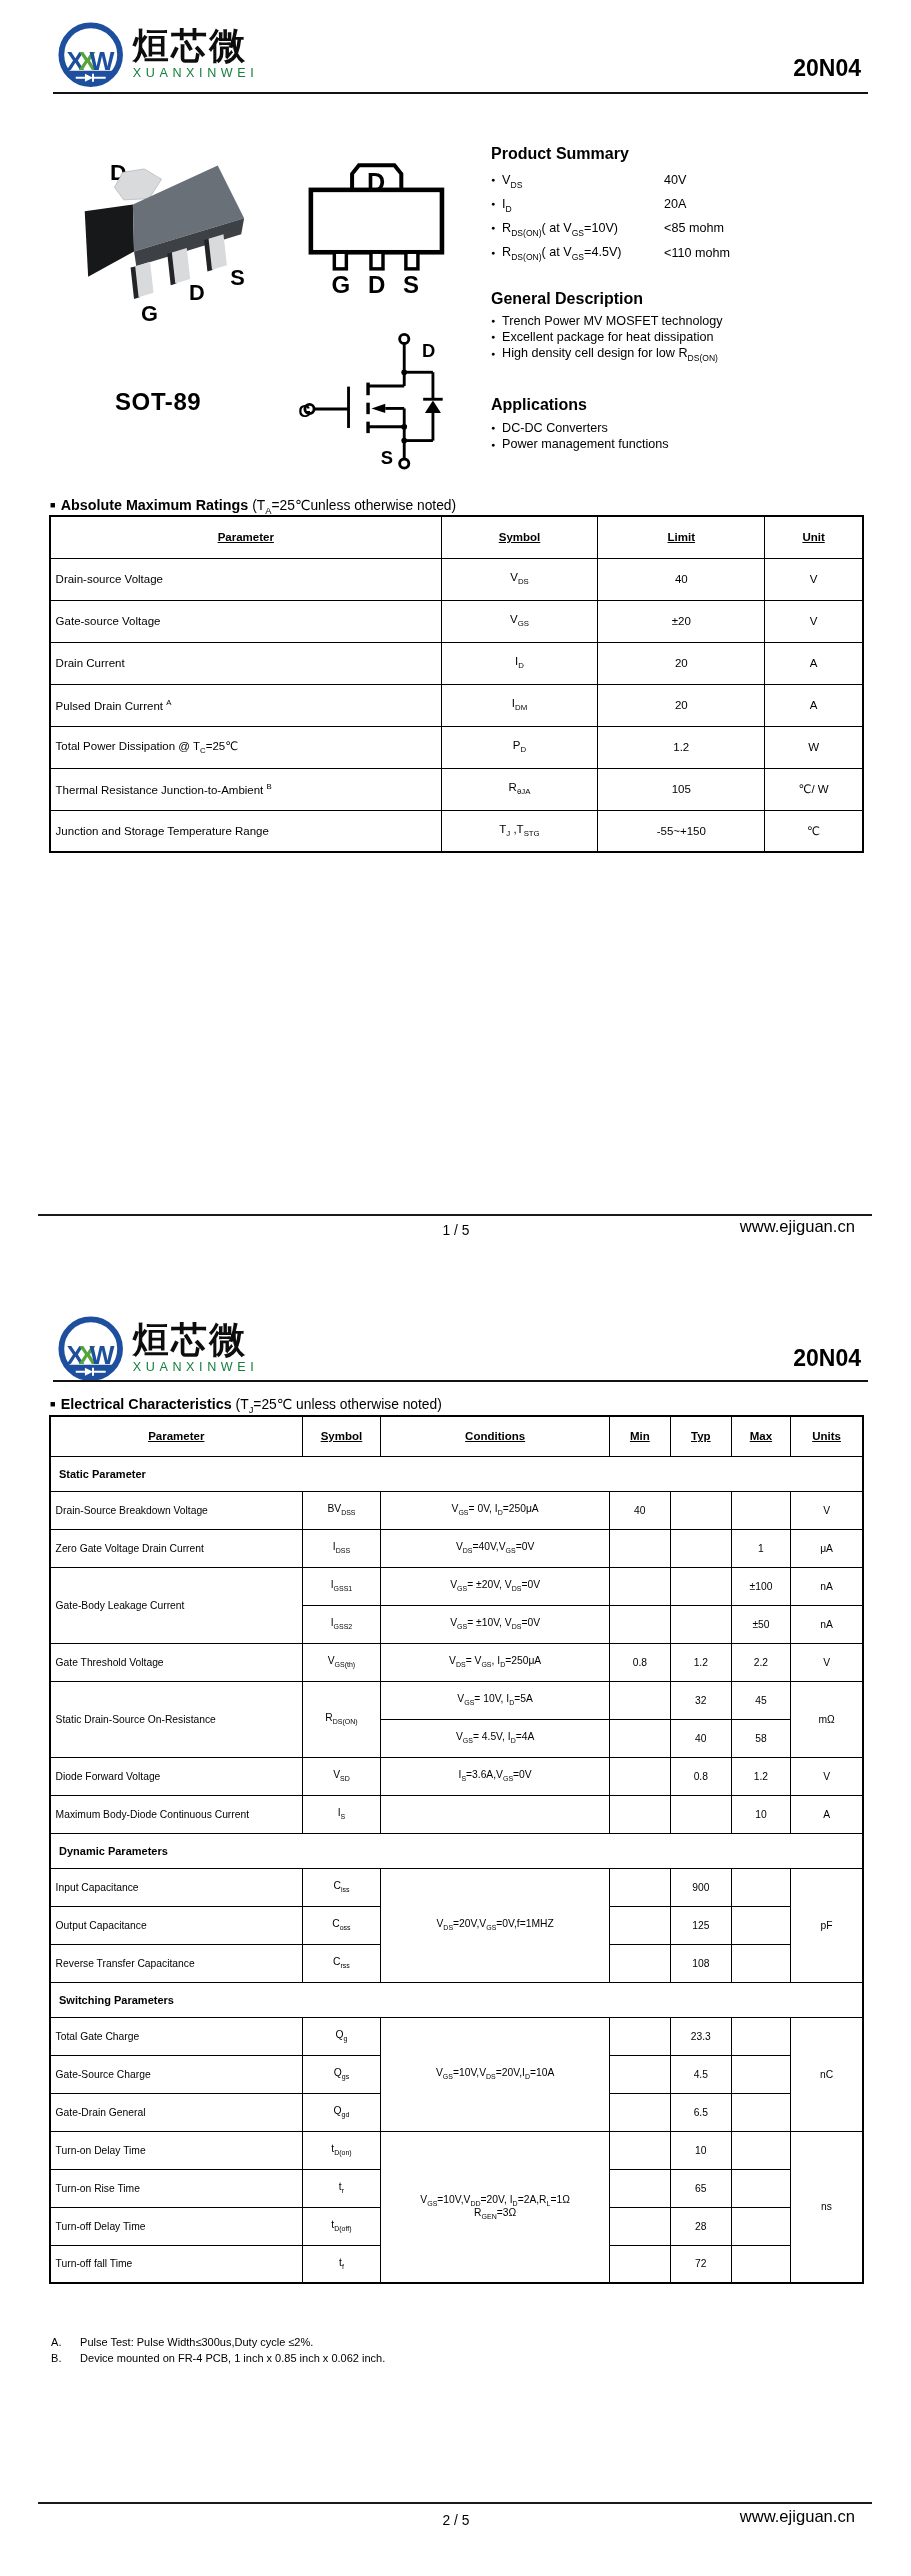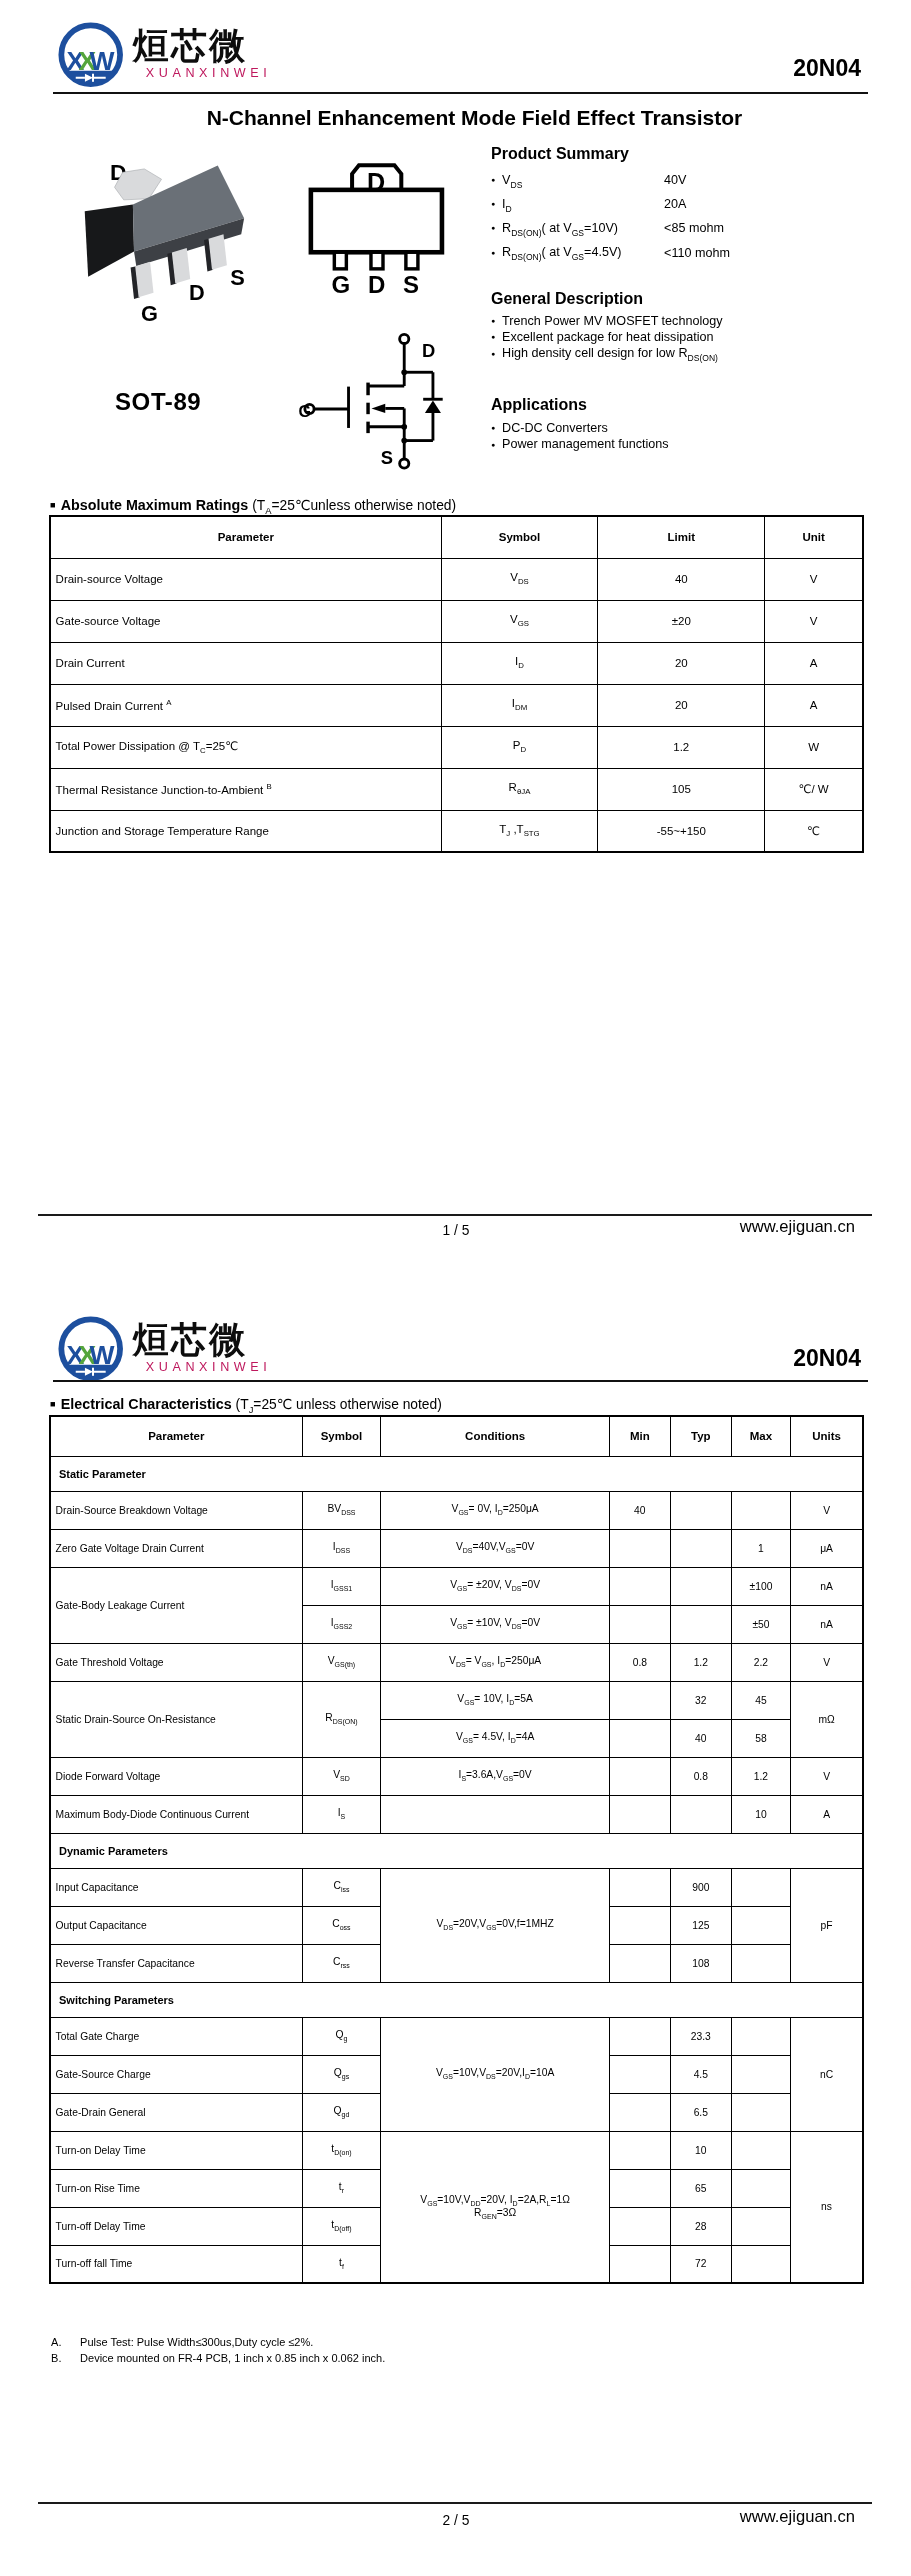"XUANXINWEI" .brand-en { color: #be185d -> #15803d; margin-left: 13px -> none }
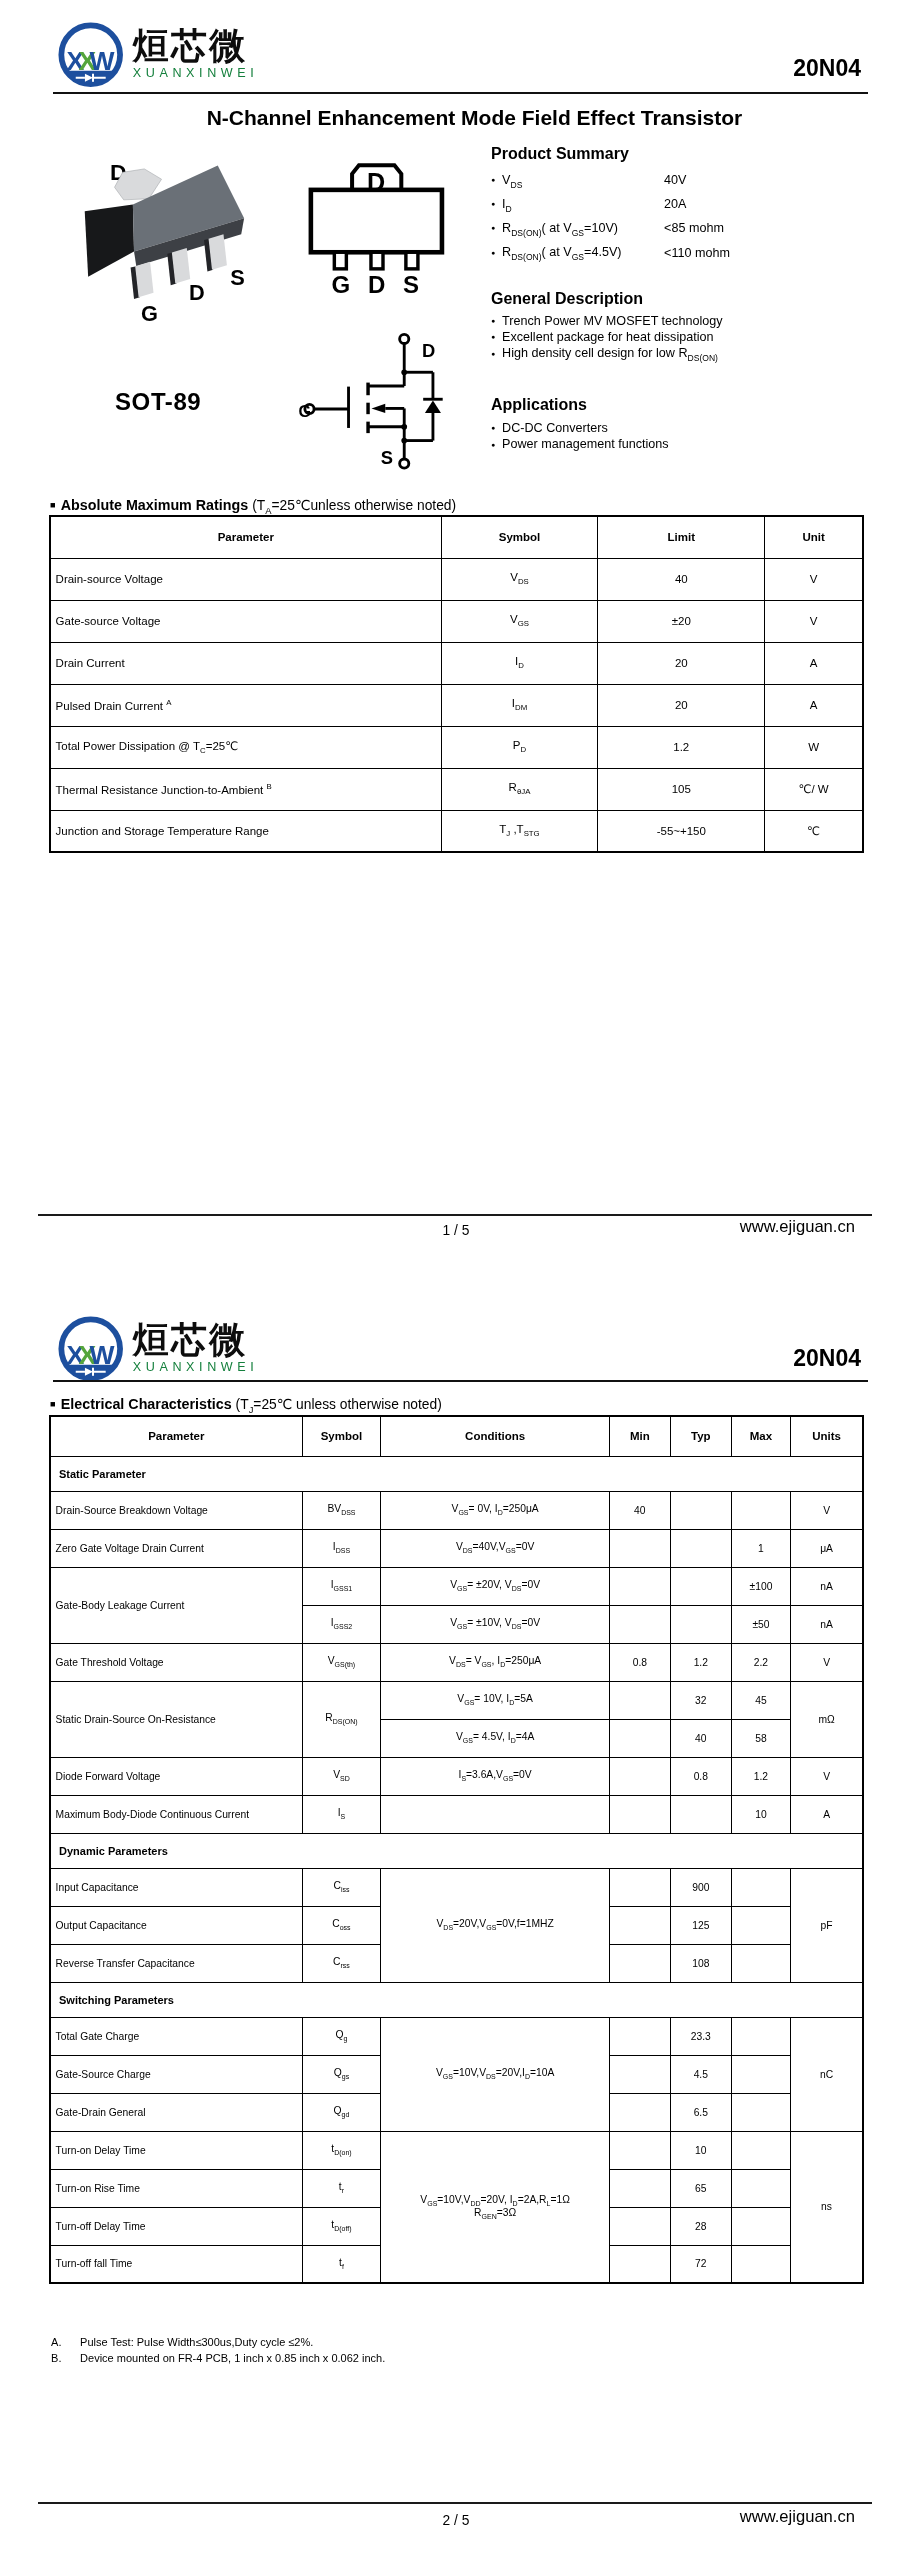"N-Channel Enhancement Mode Field Effect" h1.title { html: <h1>N-Channel Enhancement Mode Field Effect Transistor</h1> -> none }
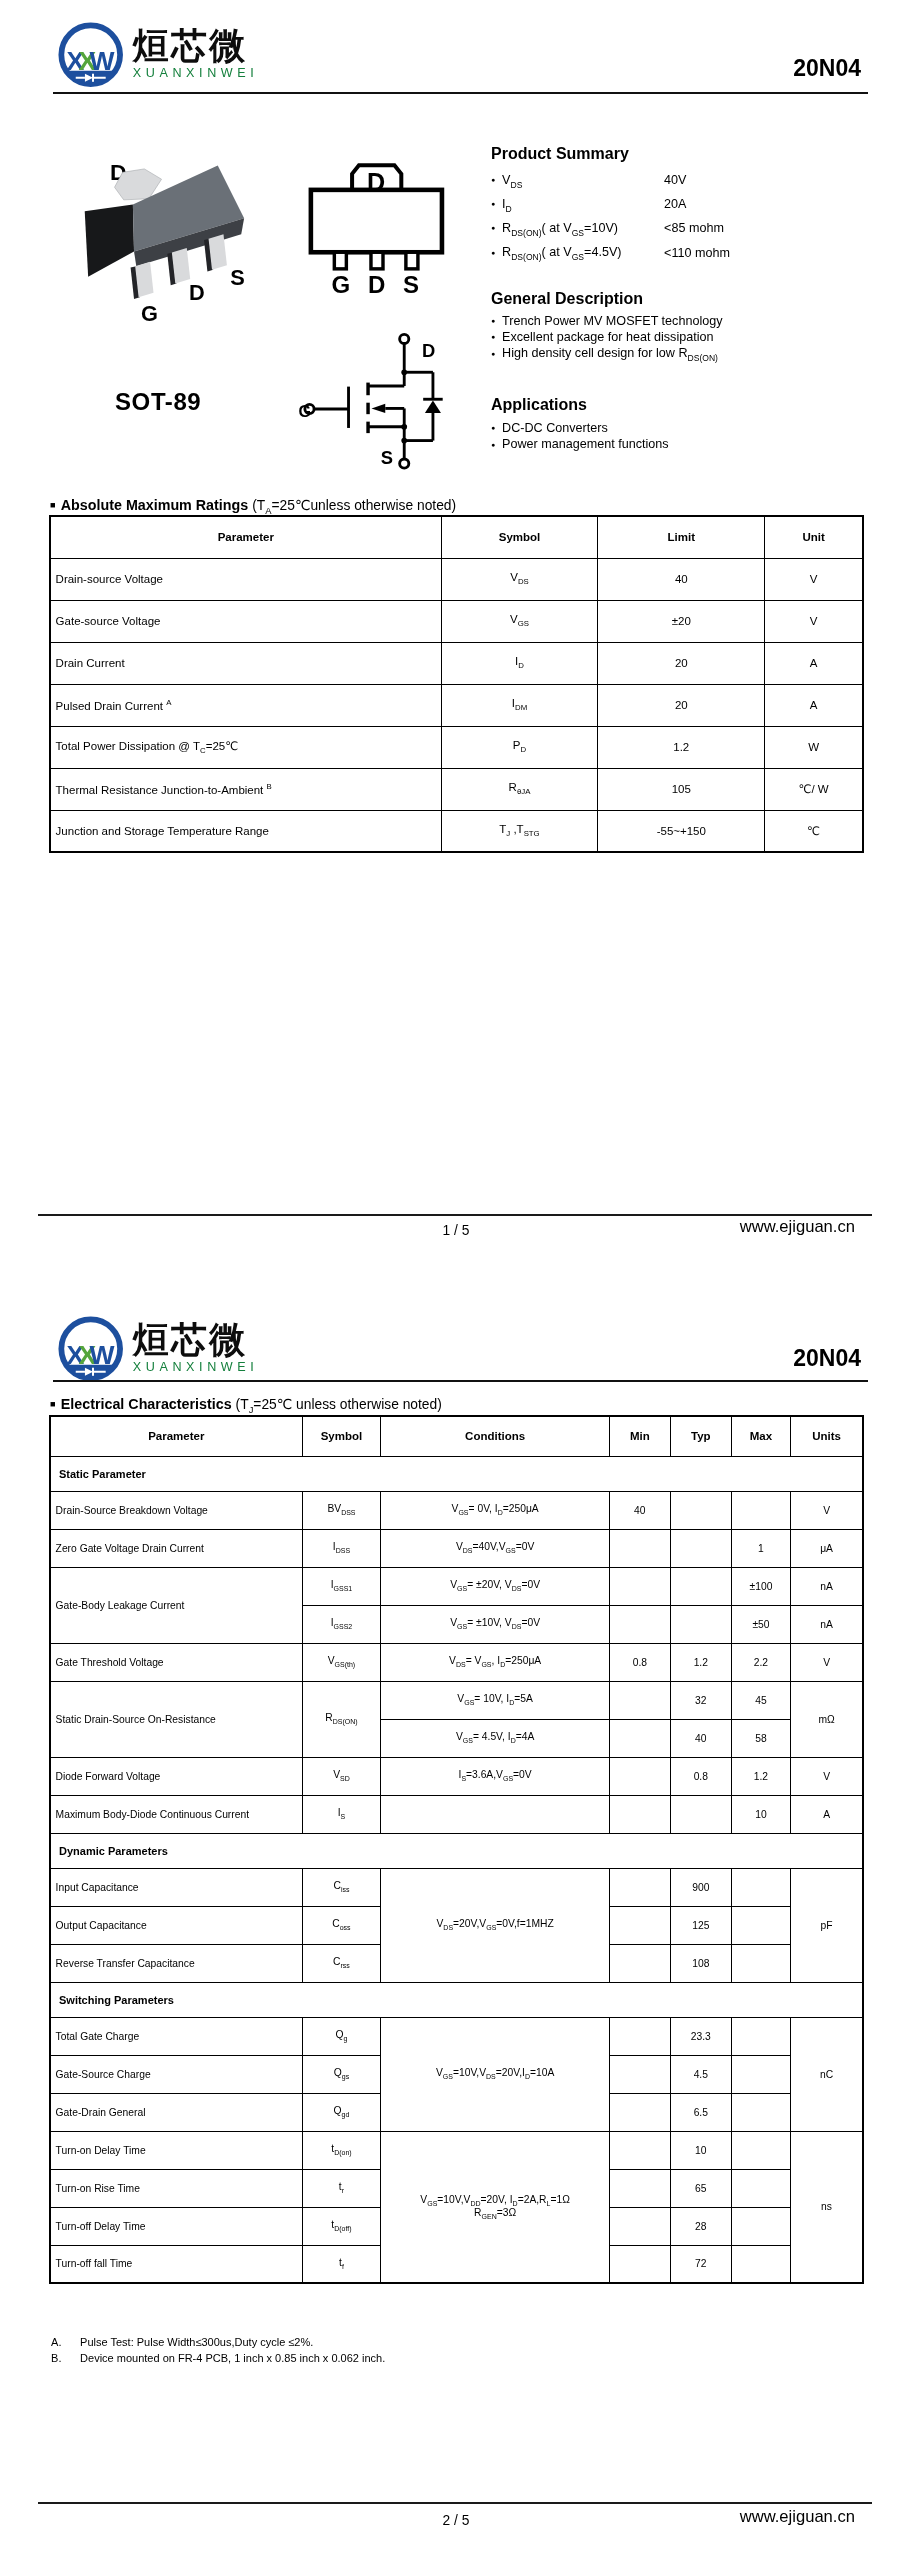"Parameter" .dtable th { text-decoration: none -> underline }
